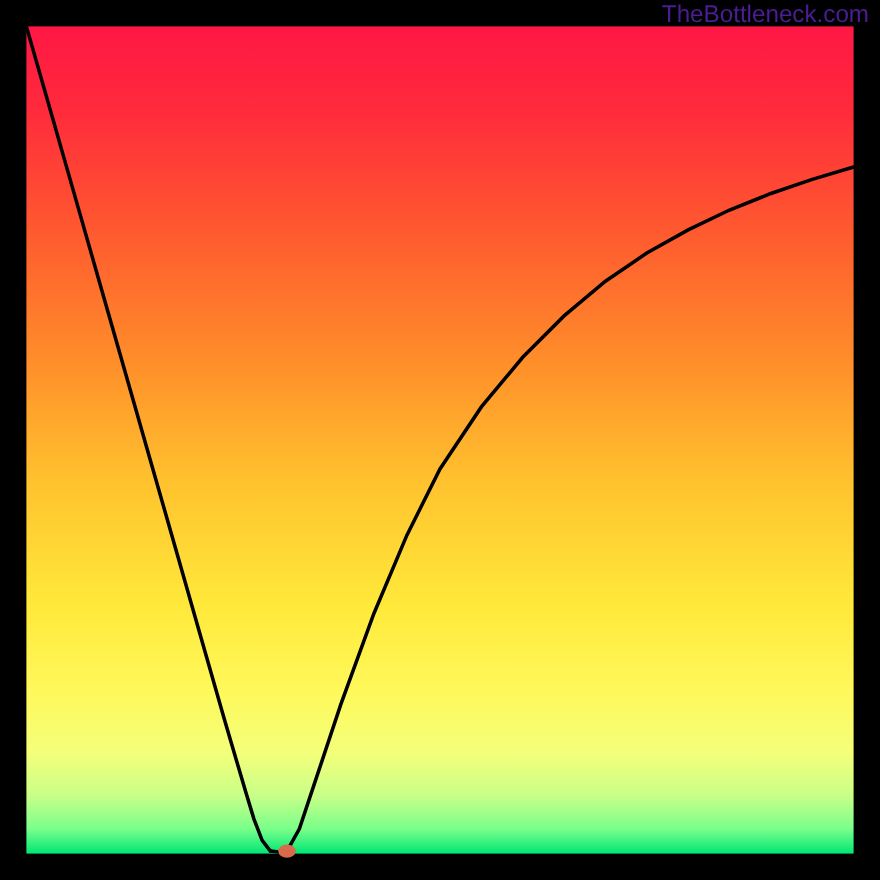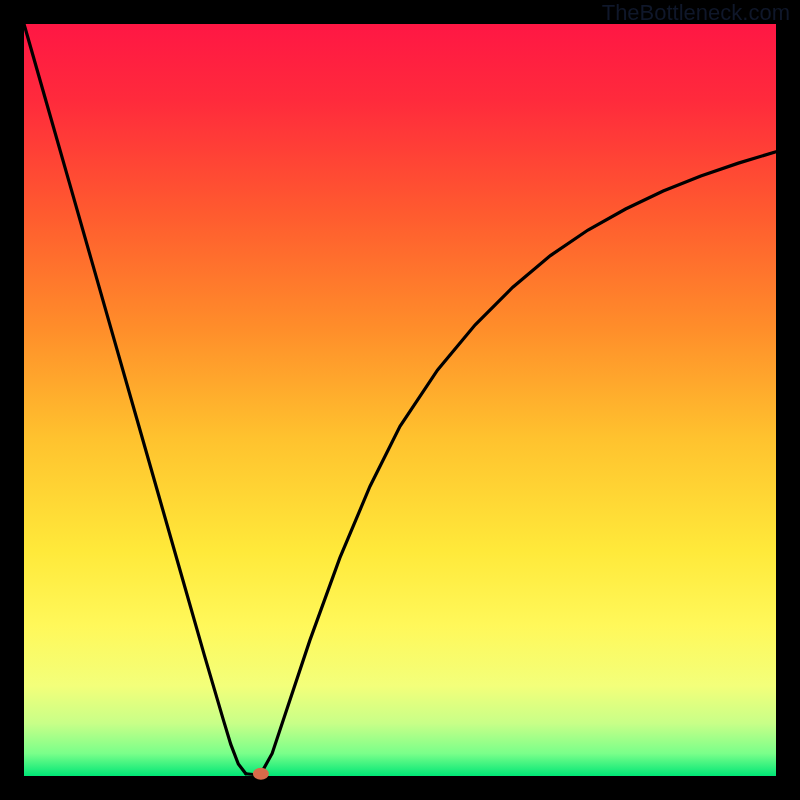"TheBottleneck.com" .attribution { color: #0f172a -> #4c1d95 }
